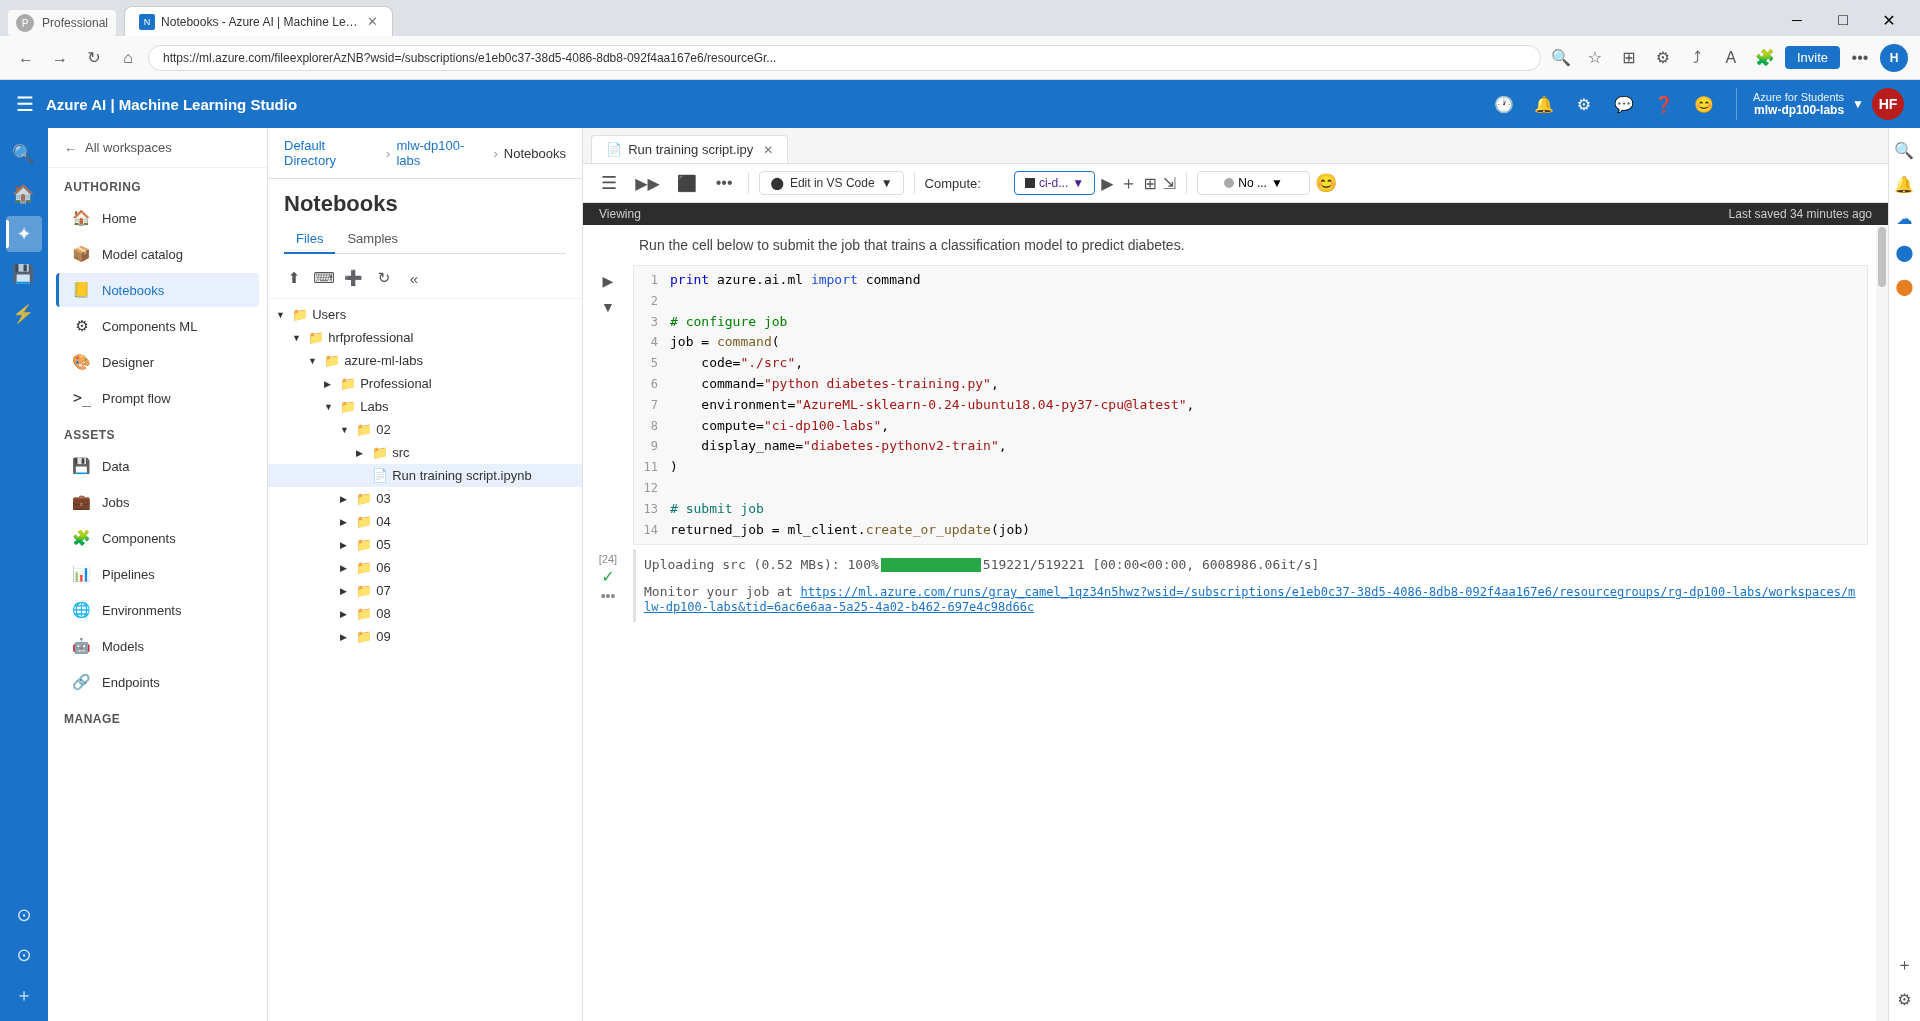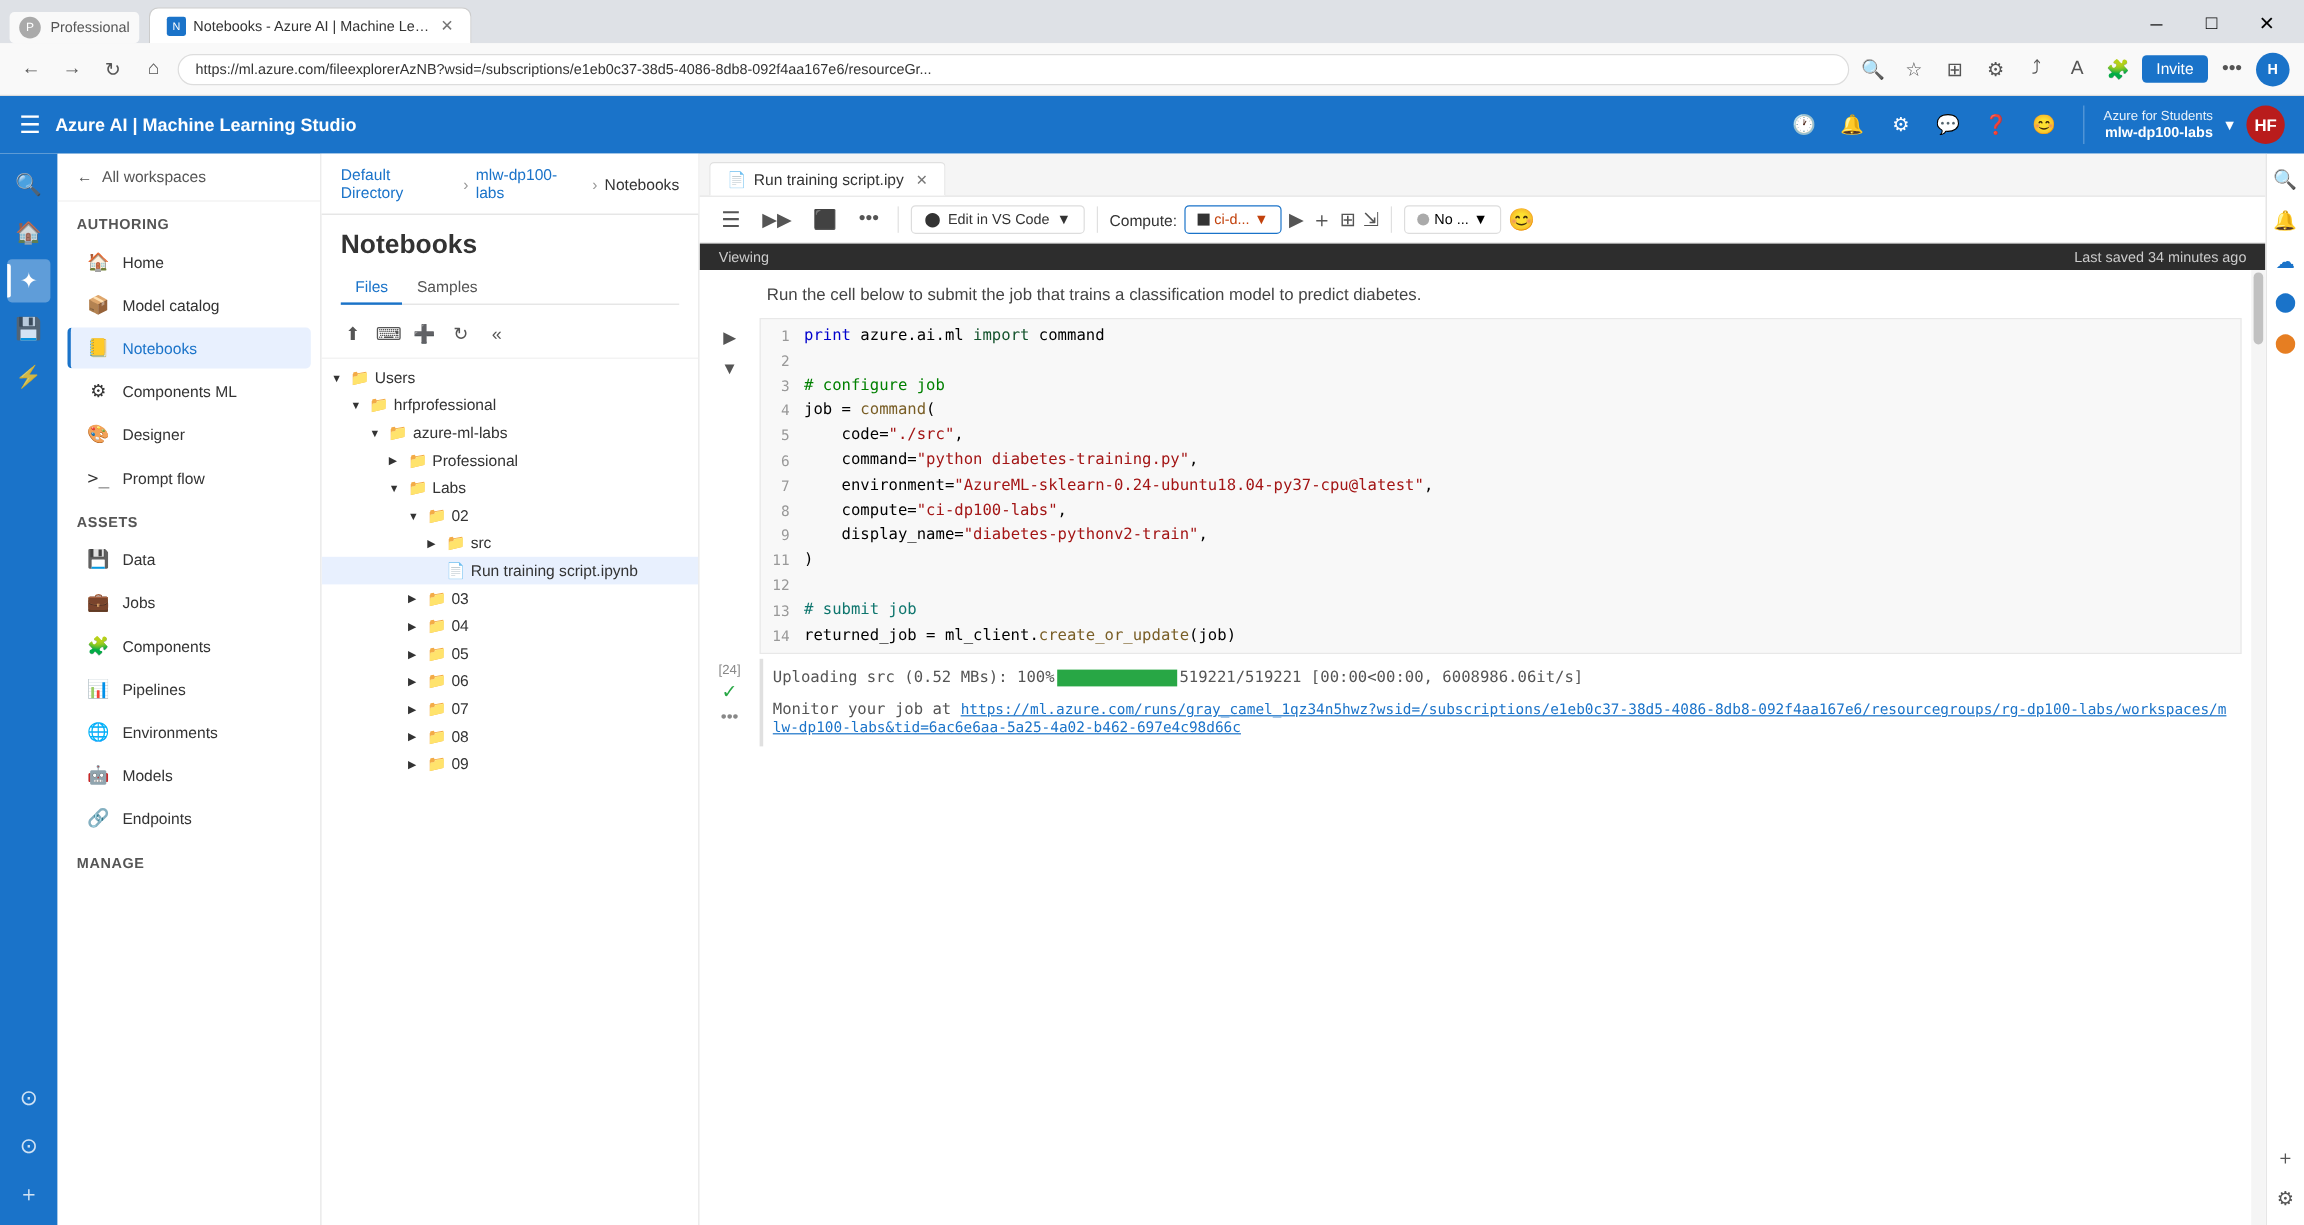"ci-d..." div { color: #c2410c -> #4c1d95; margin-left: none -> 27px }
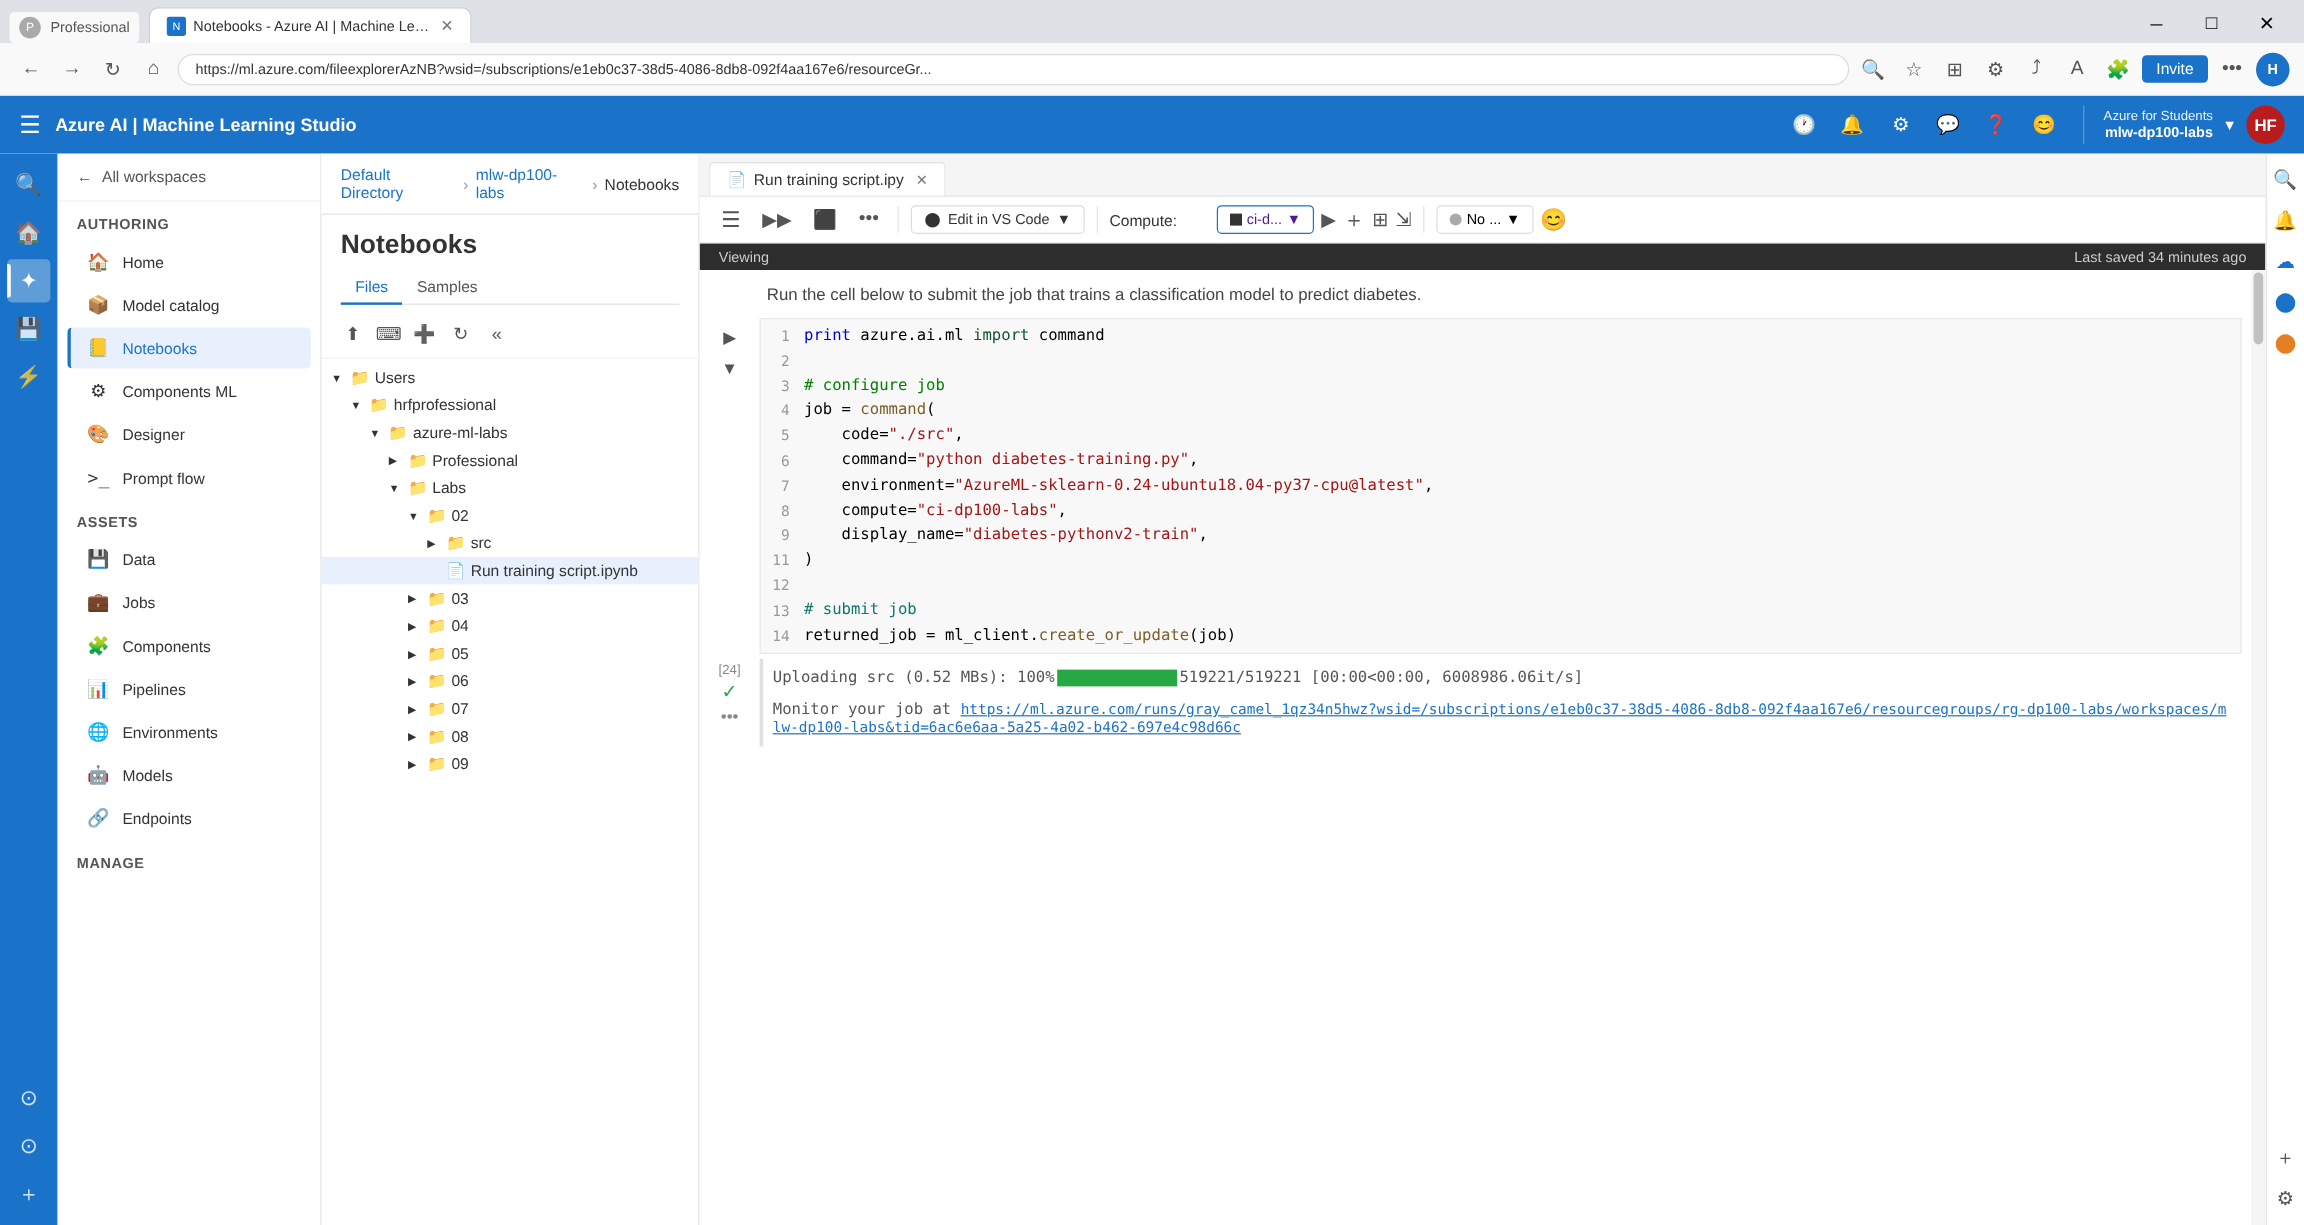"No ..." div { padding: 4px 10px -> 4px 26px }
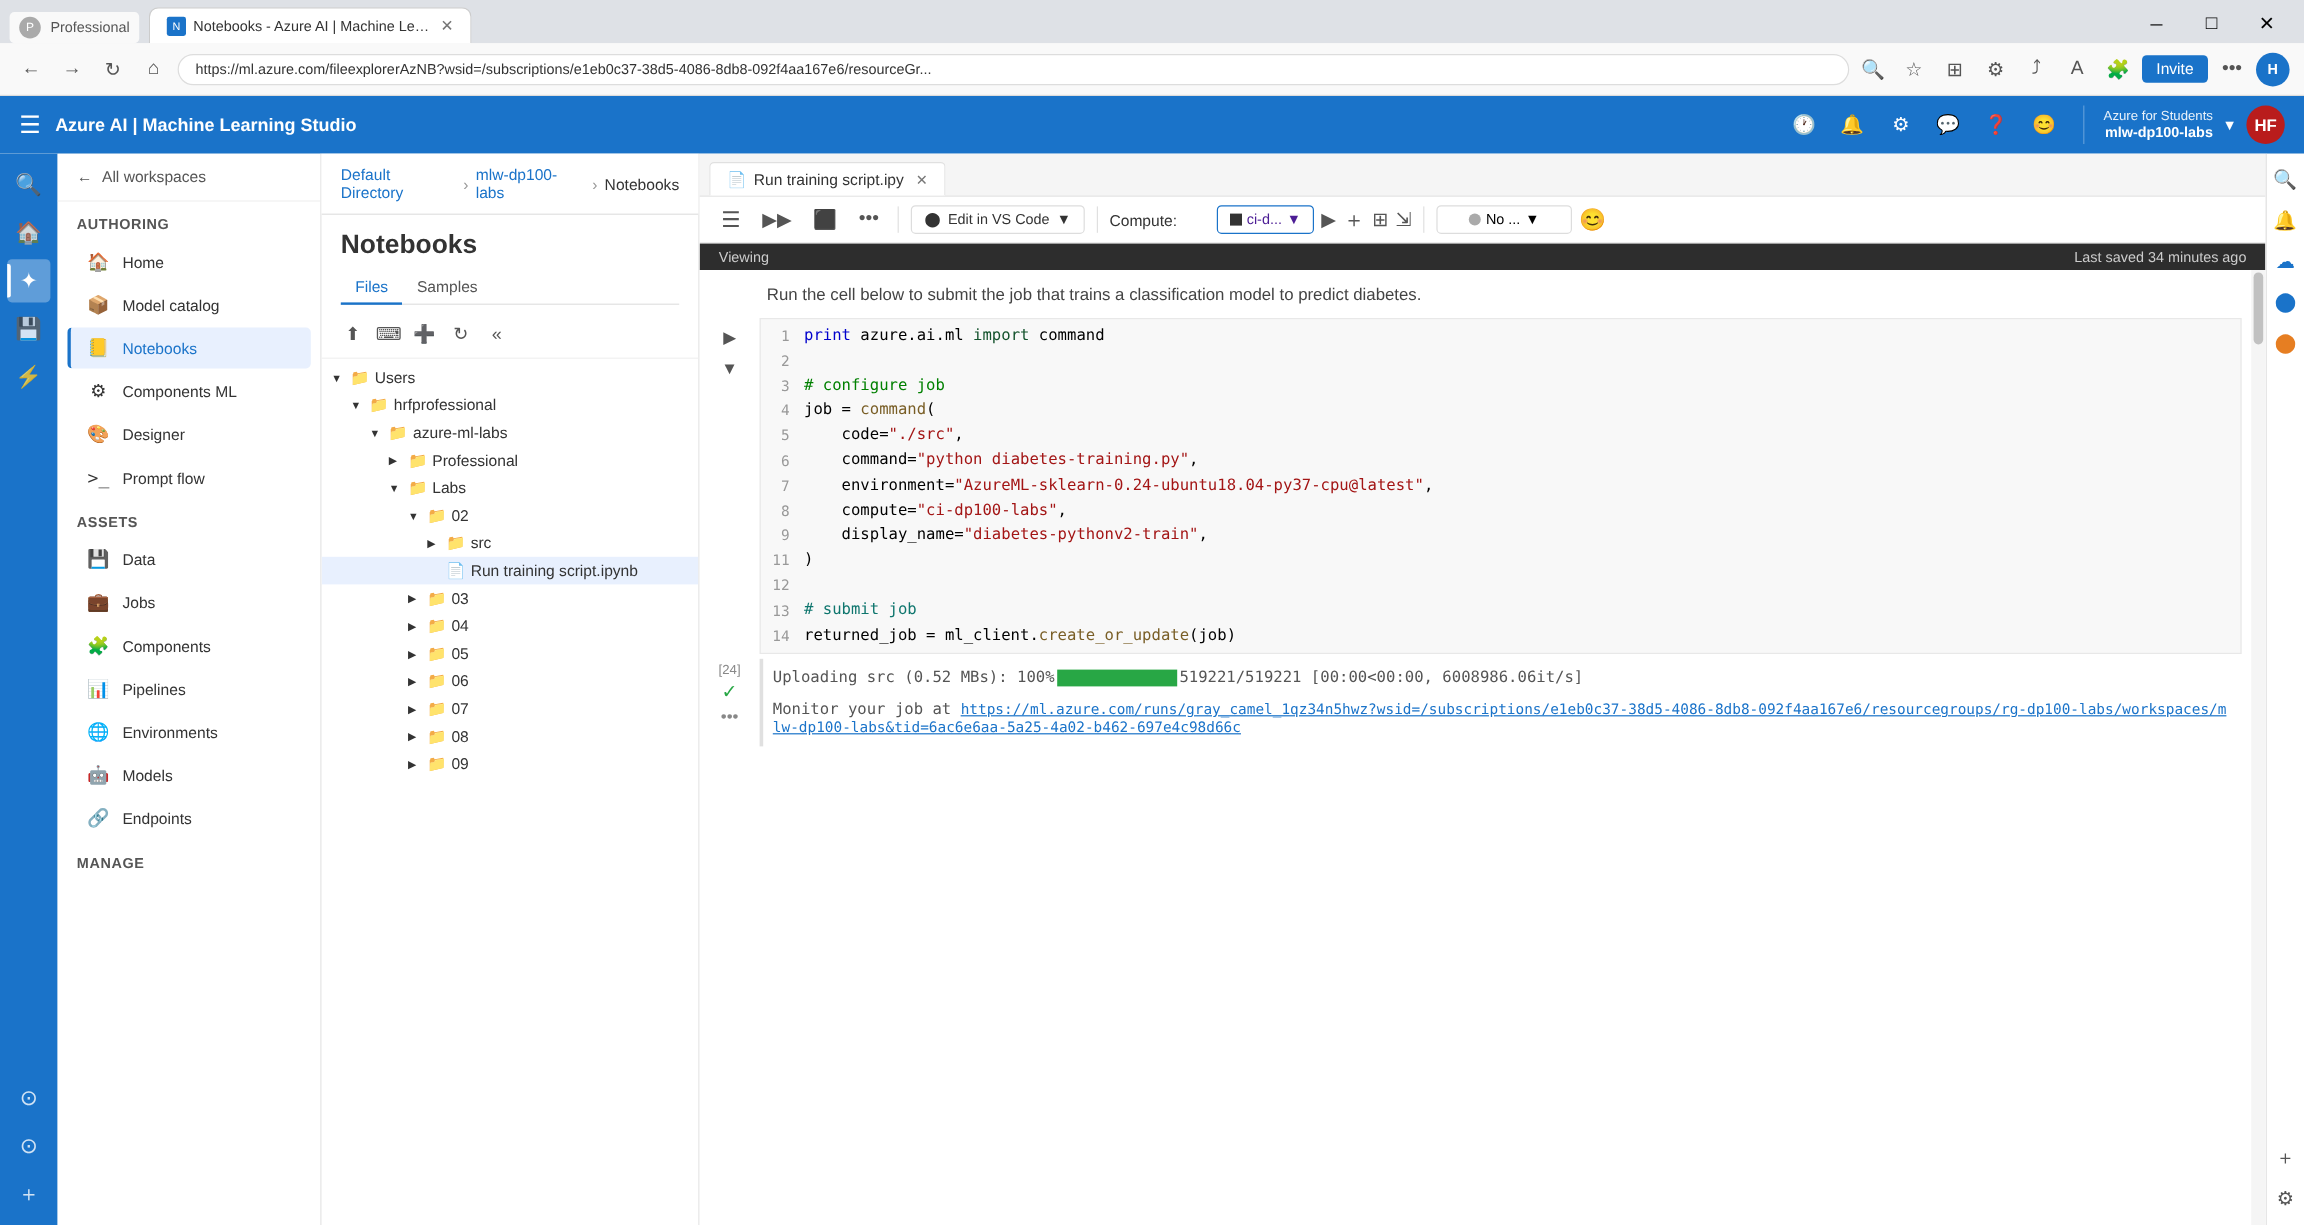"import" span { color: #14532d -> #1d4ed8 }
